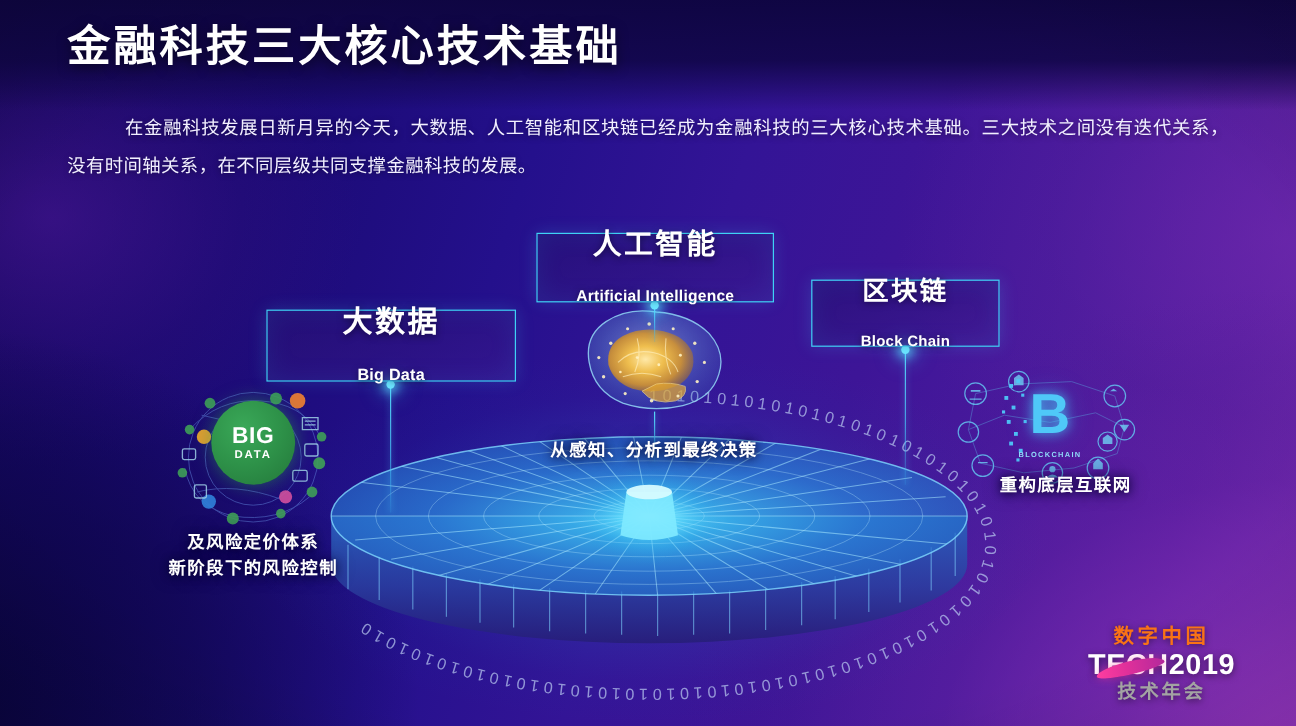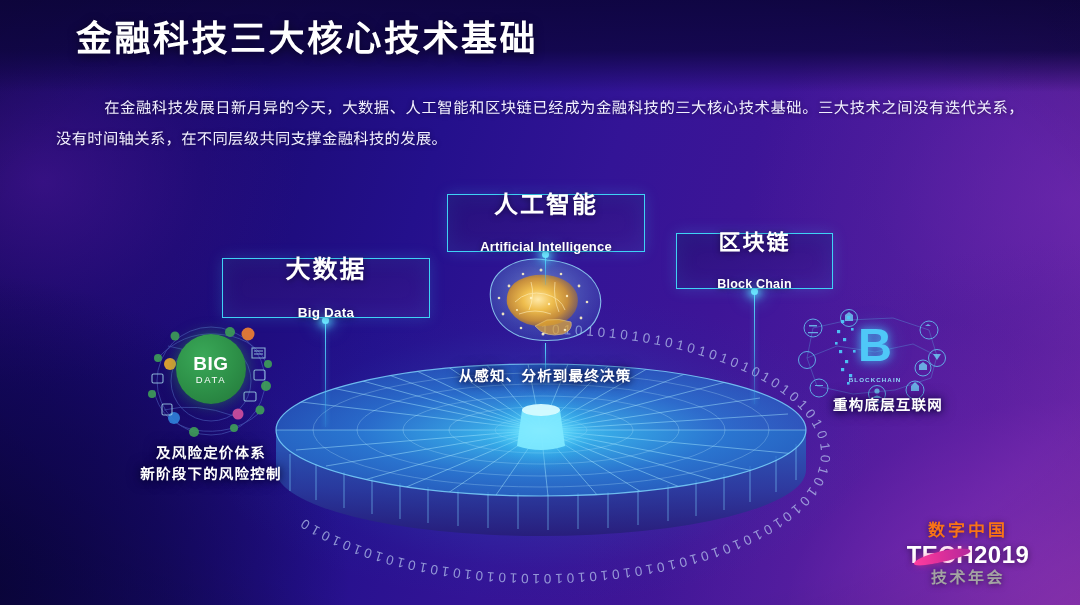"金融科技三大核心技术基础" #page-title { margin-left: 20px -> none }
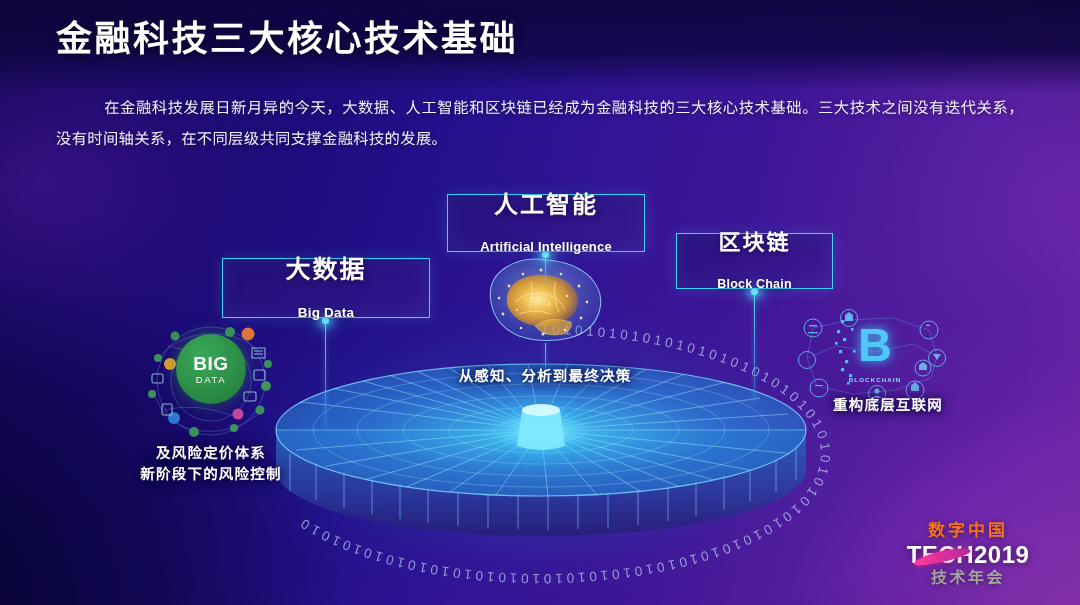"DATA" #bigdata-core .bd-data { font-weight: 400 -> 700 }
